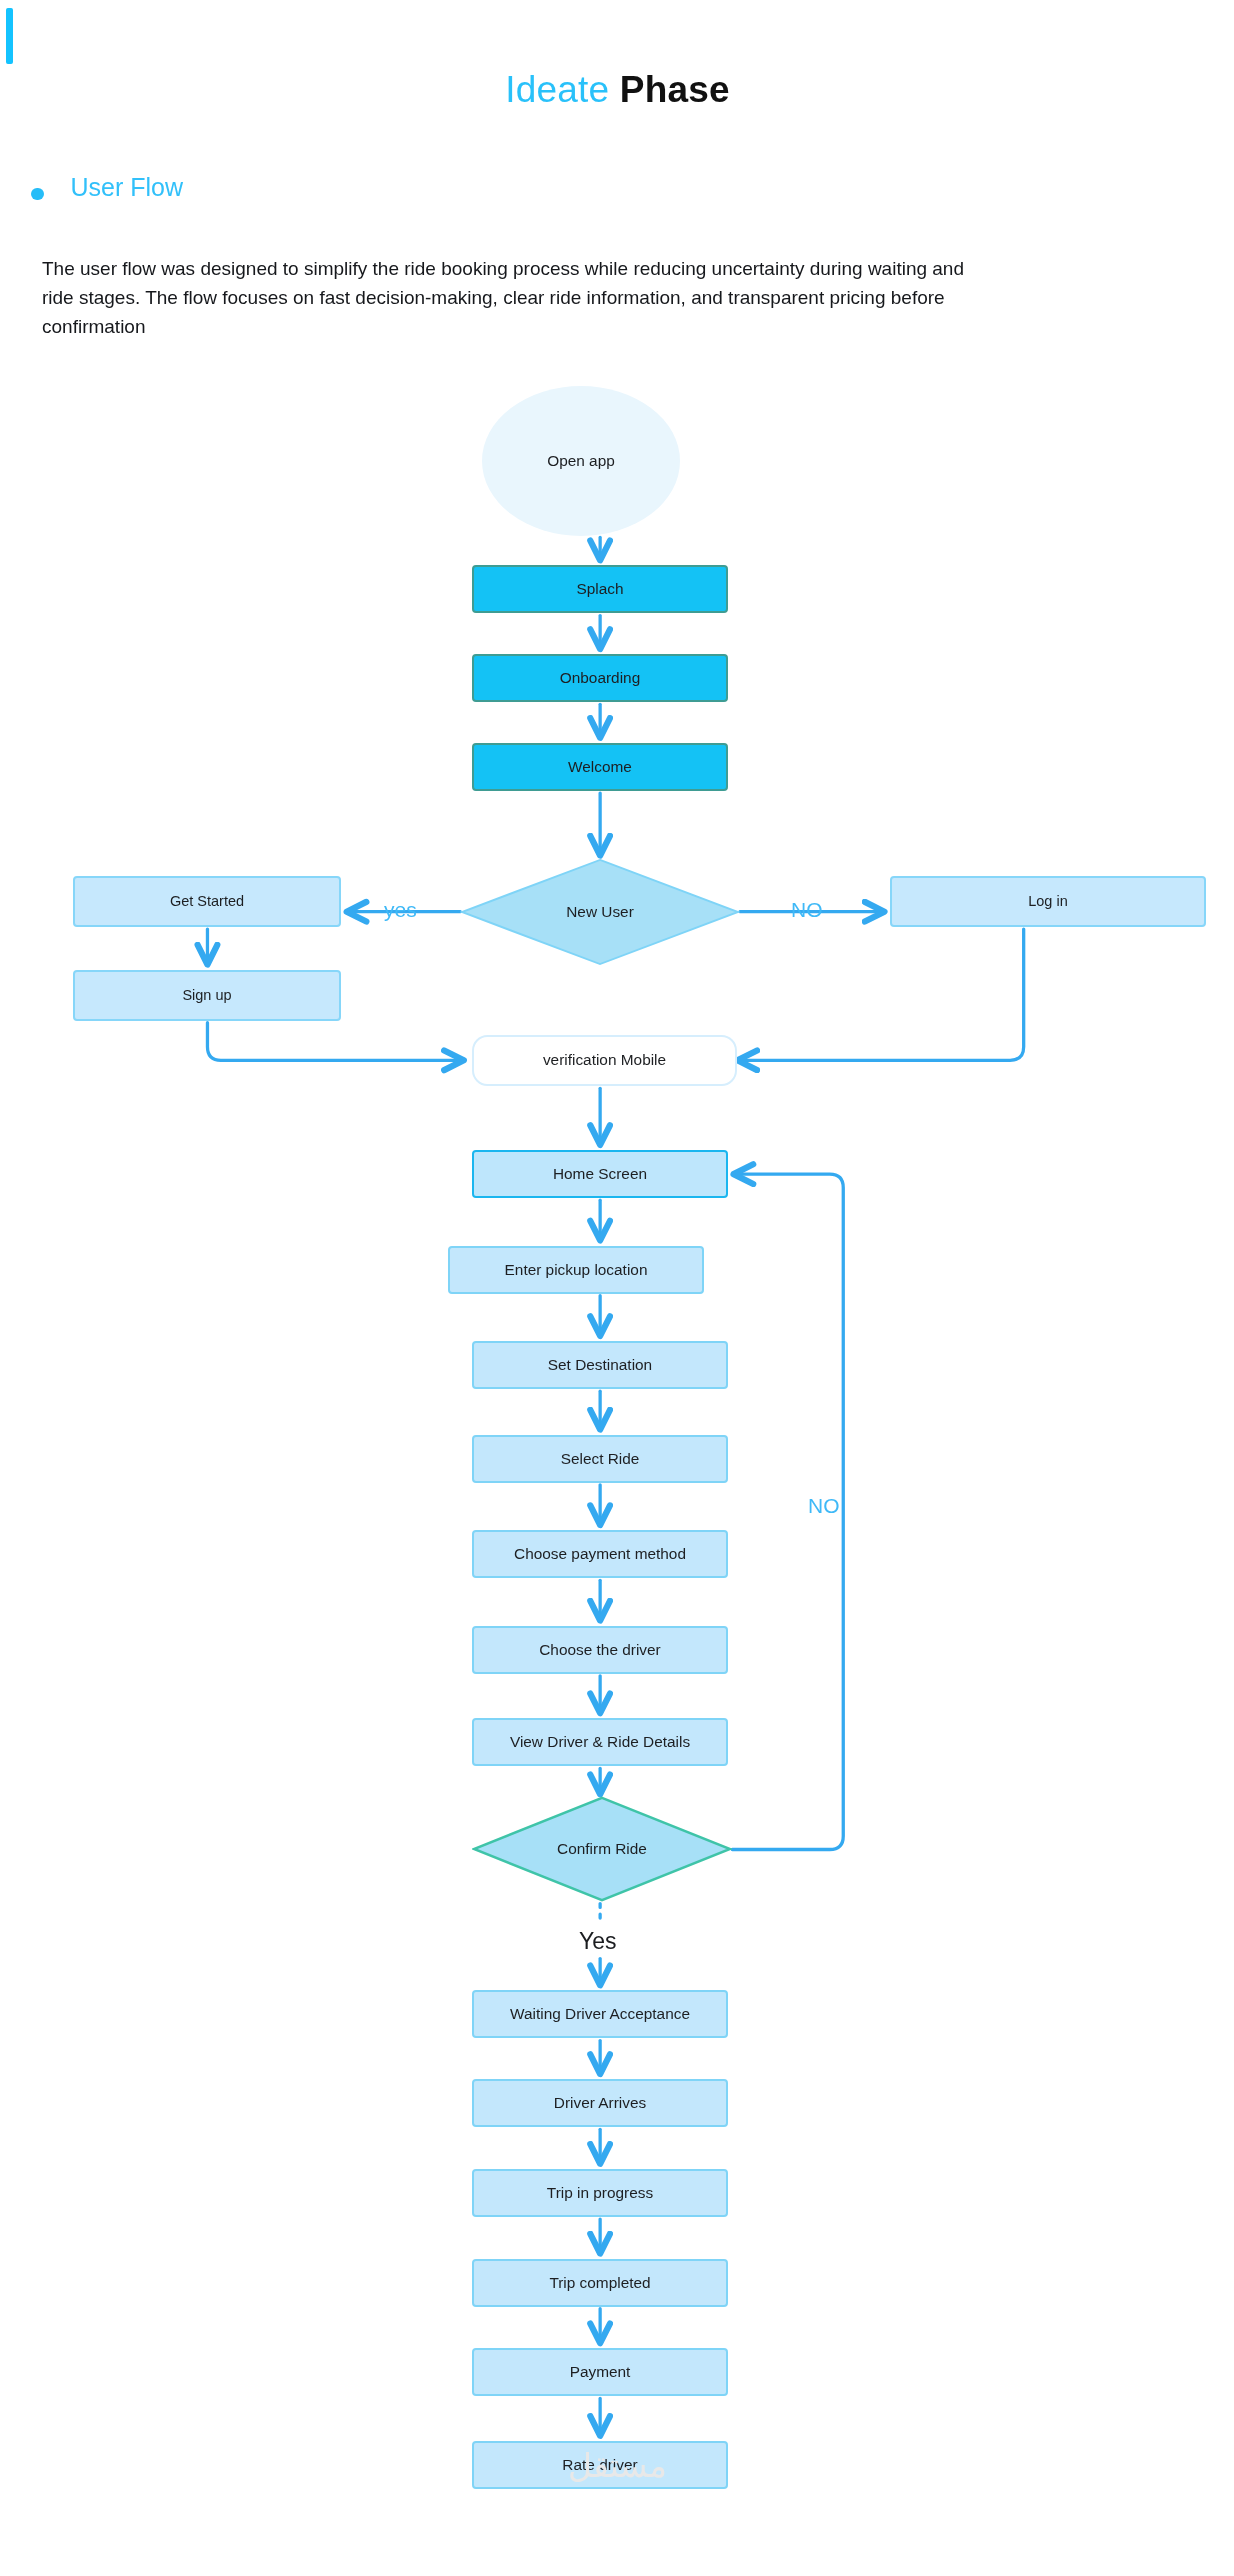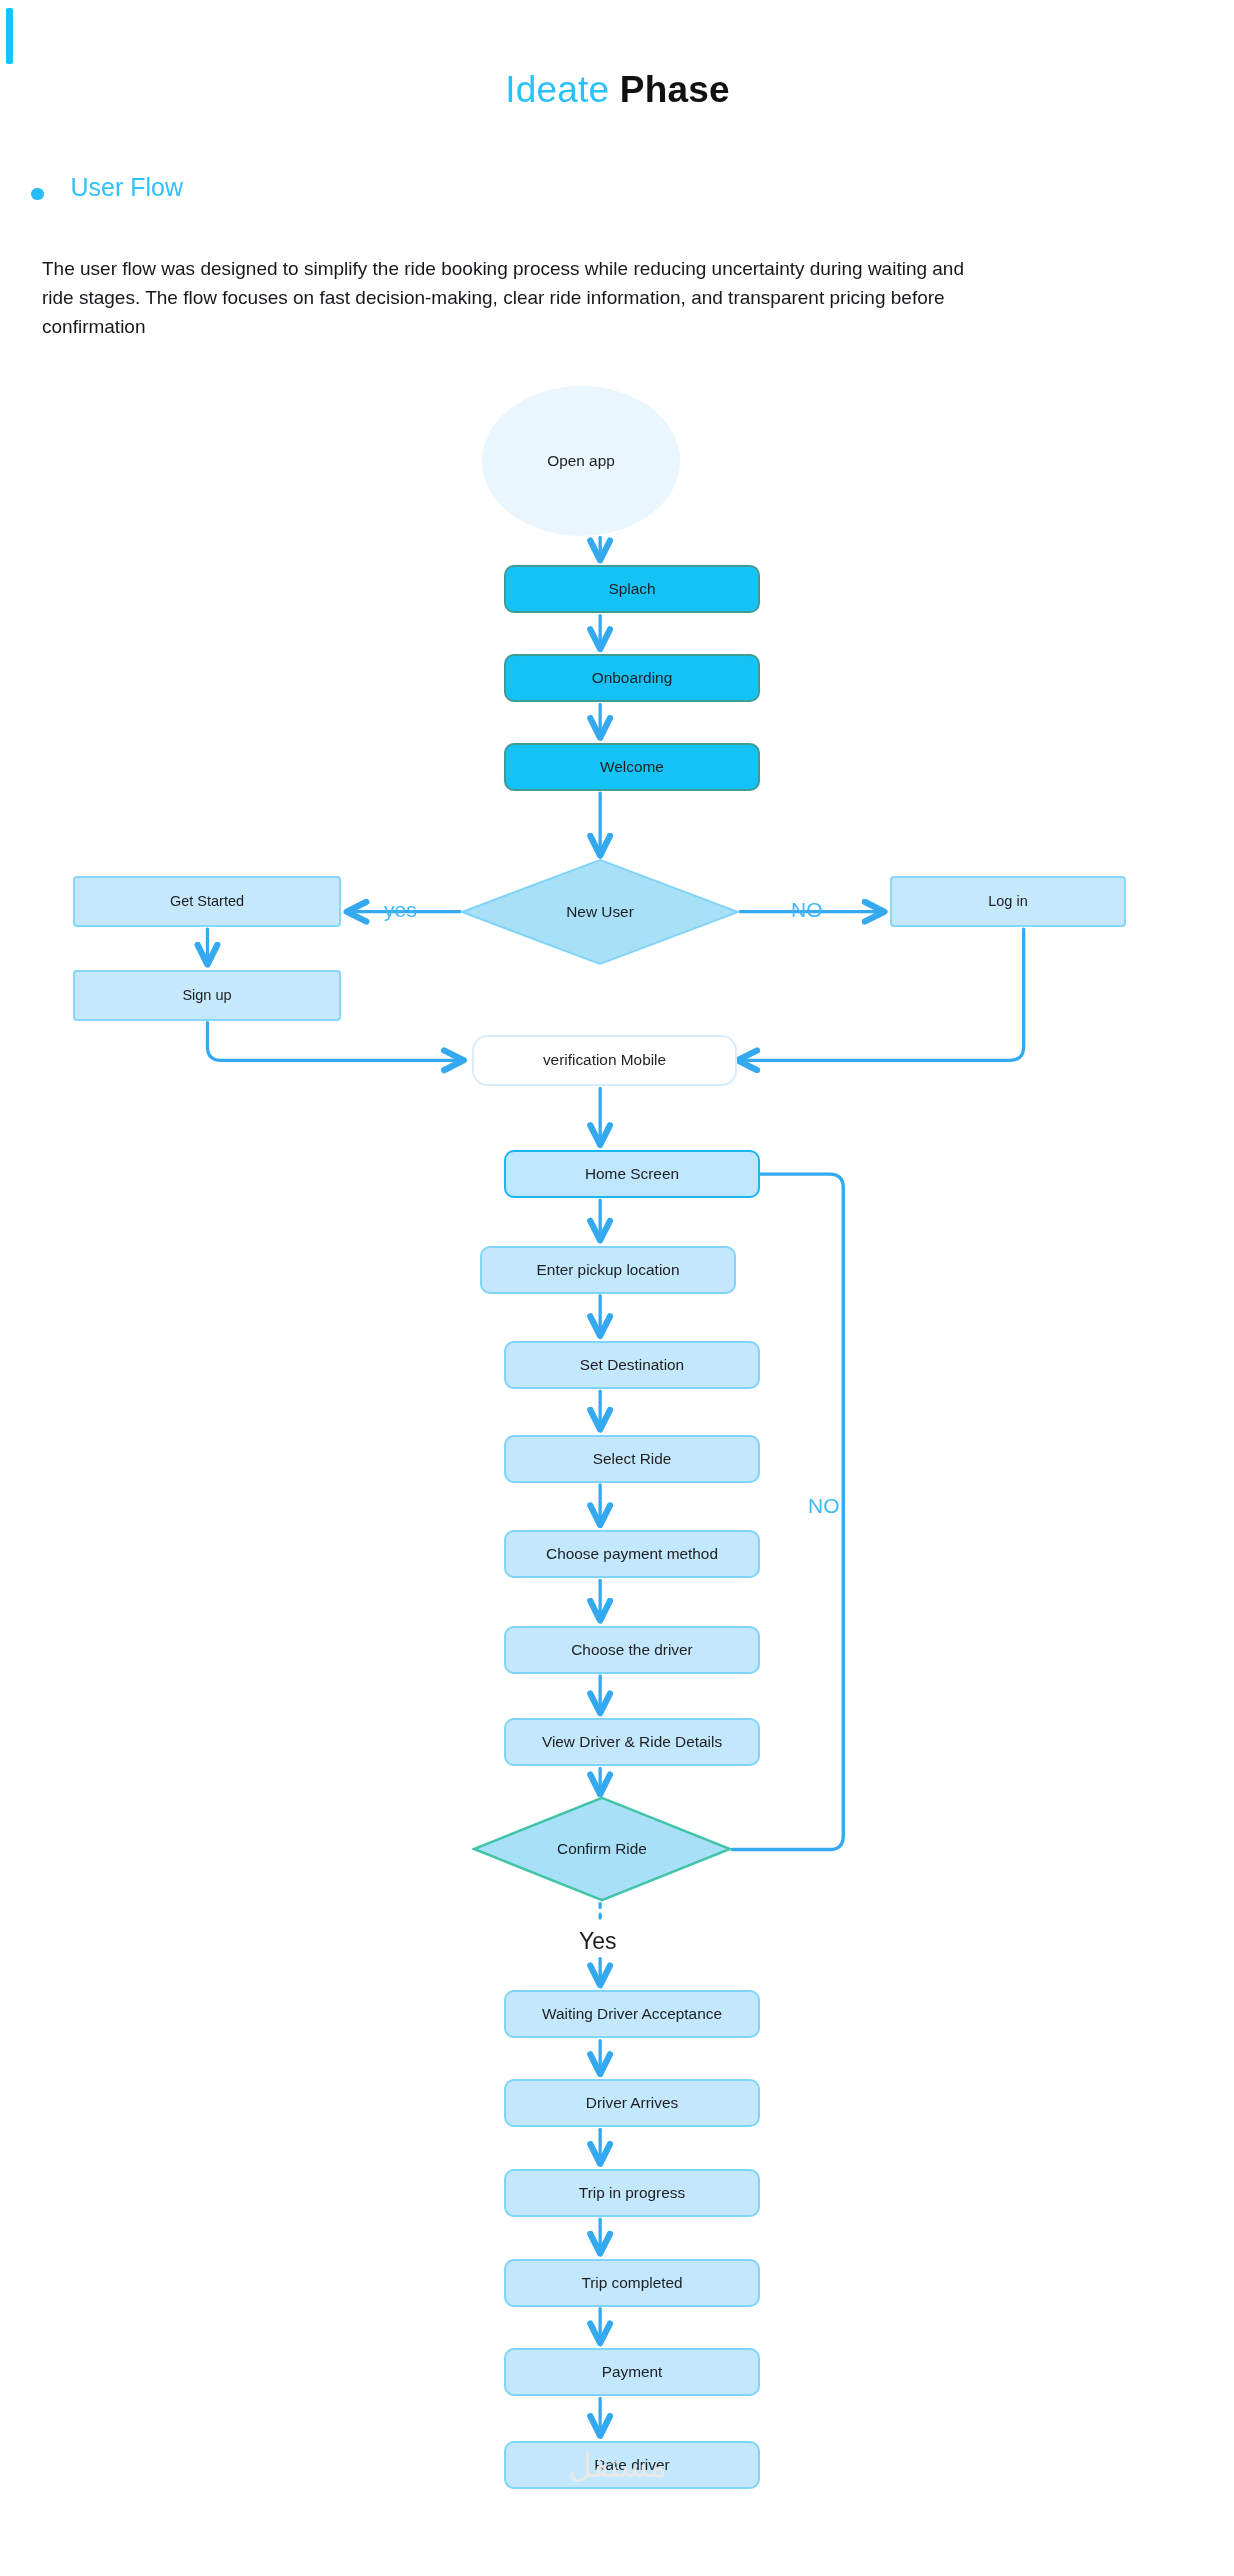"Splach" .node.pill { border-radius: 10px -> 4px; margin-left: 32px -> none }
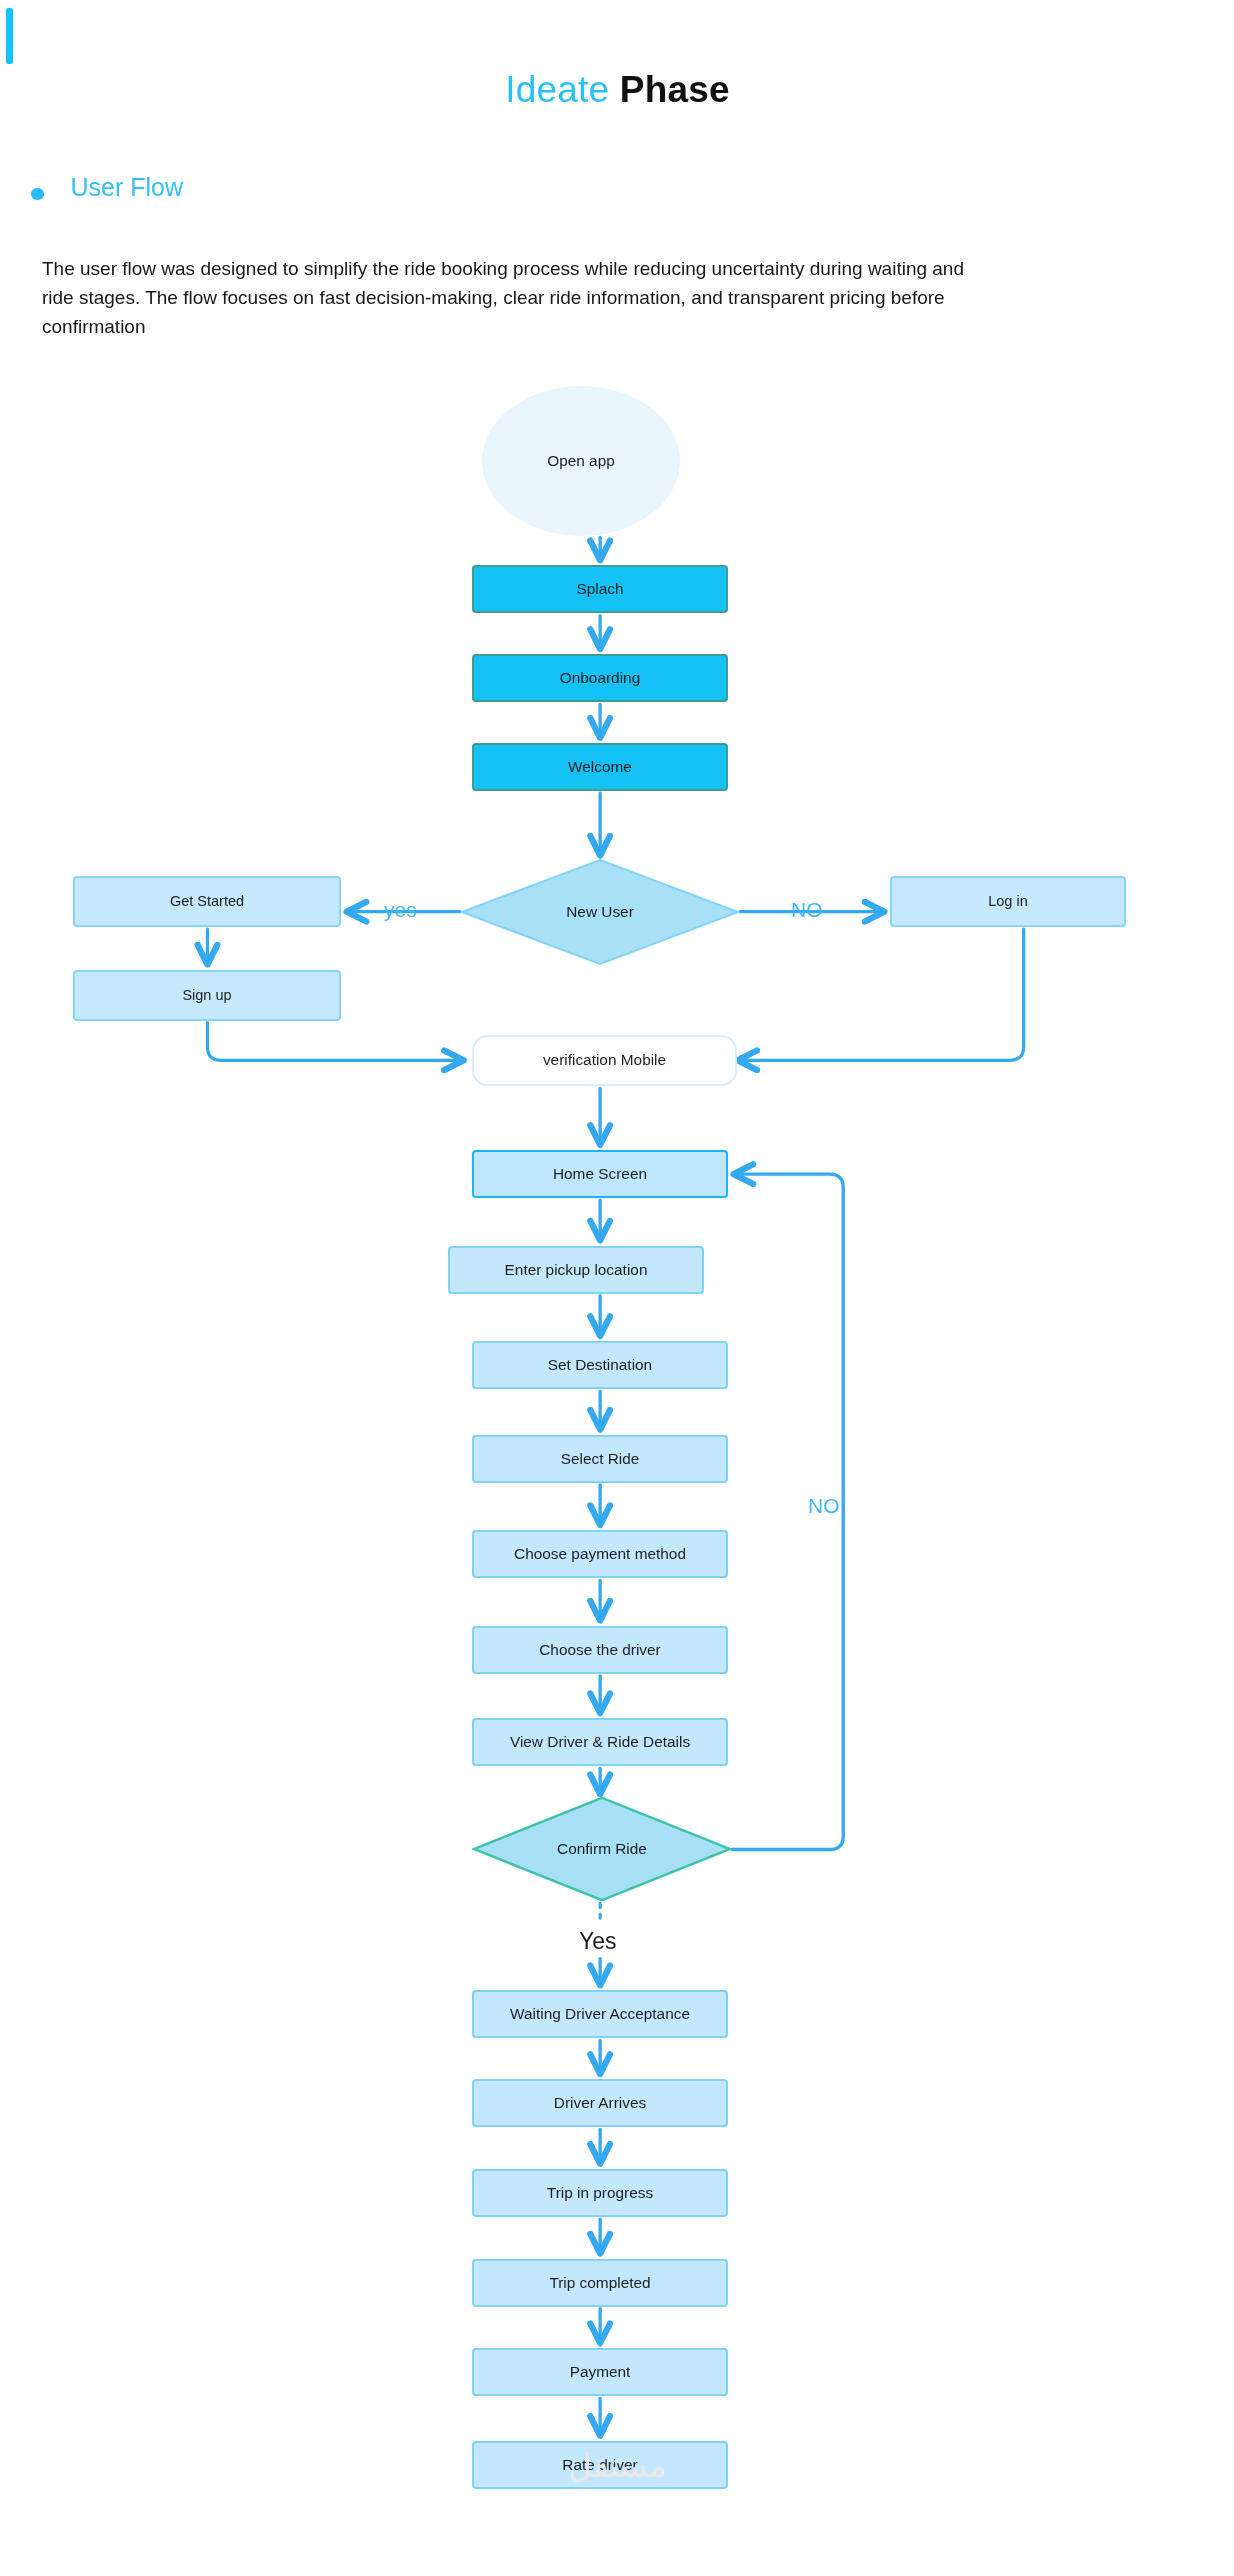"Log in" div.node { width: 236px -> 316px }
